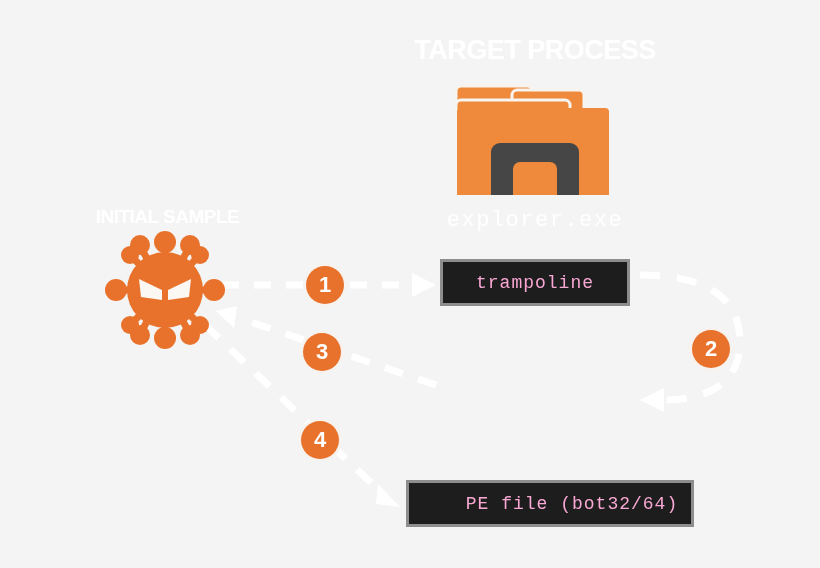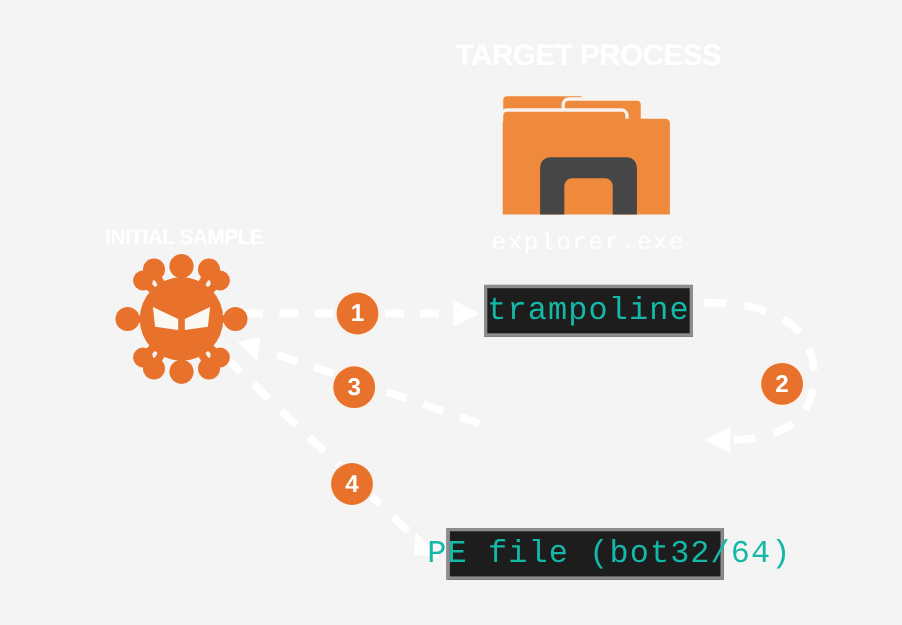"trampoline" .code-box { color: #14b8a6 -> #f9a8d4; font-size: 29px -> 18px }
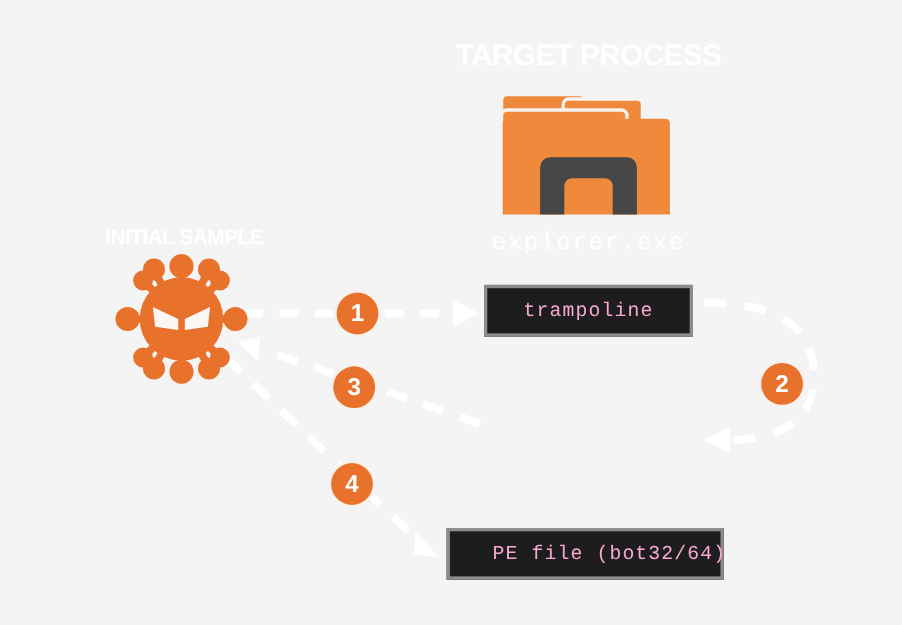"PE file (bot32/64)" #box-pefile { width: 252px -> 288px }
